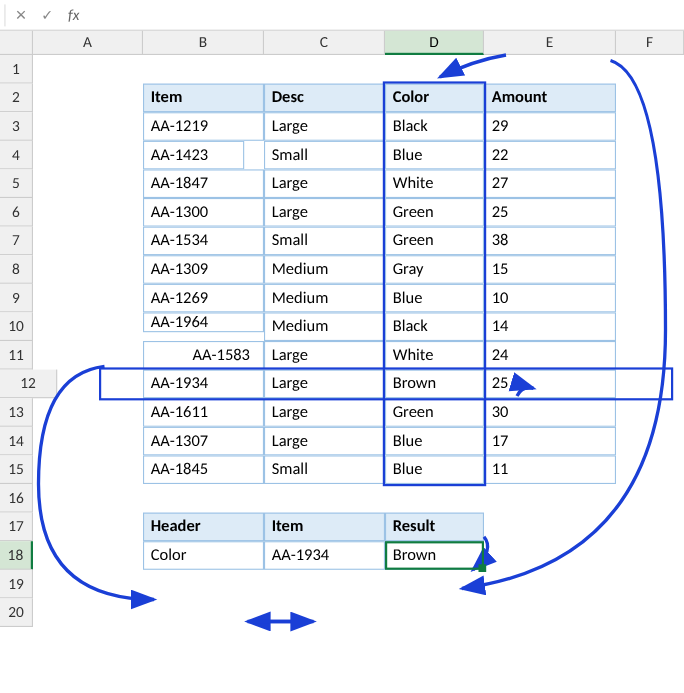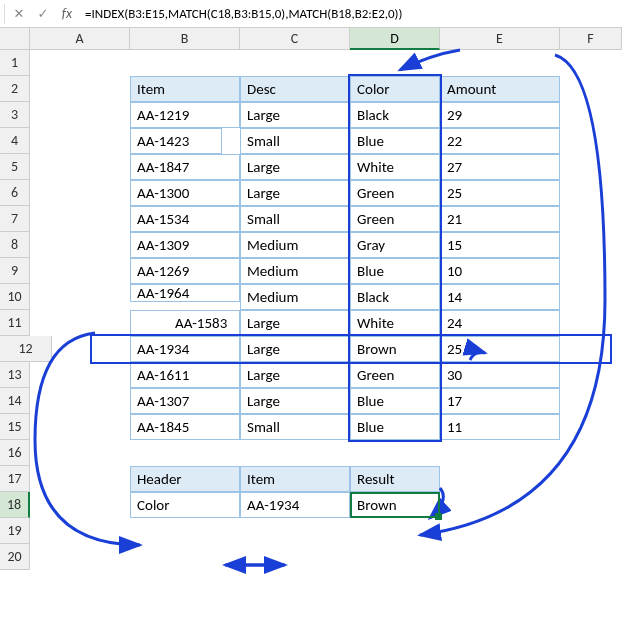"=INDEX(B3:E15,MATCH(C18,B3:B15,0),MATCH(" div.formula { html: <div>=INDEX(B3:E15,MATCH(C18,B3:B15,0),MATCH(B18,B2:E2,0))</div> -> none }
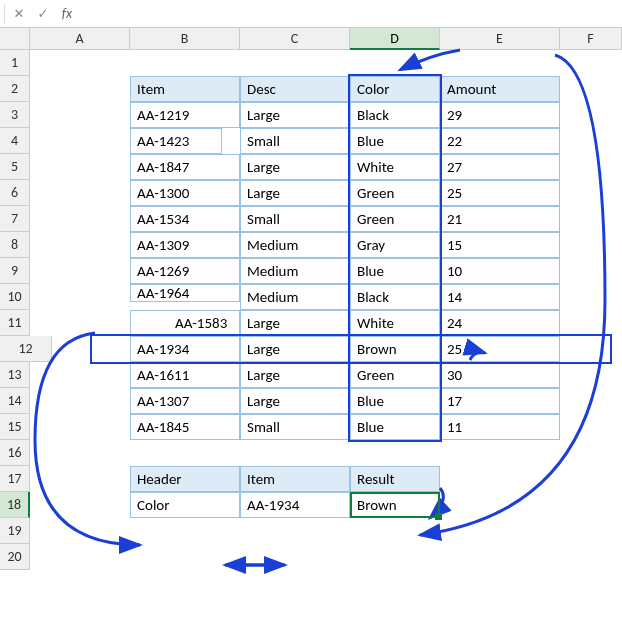"Item" .thcell { font-weight: normal -> bold }
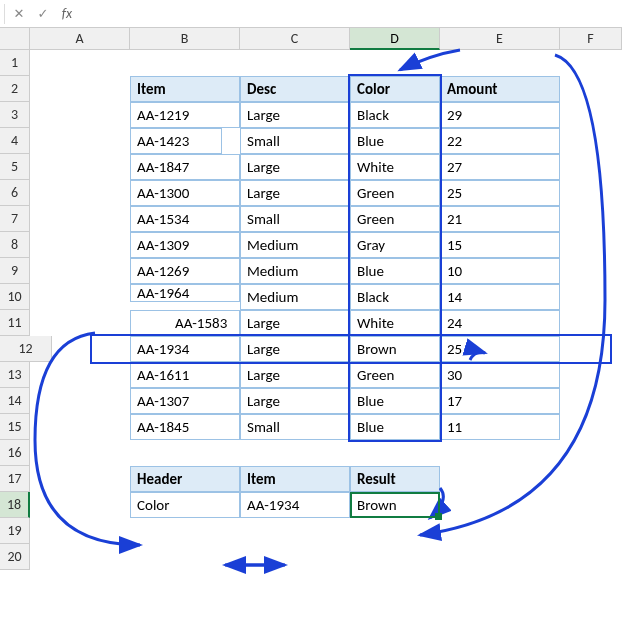"21" div.cell { text: 21 -> 38 }
